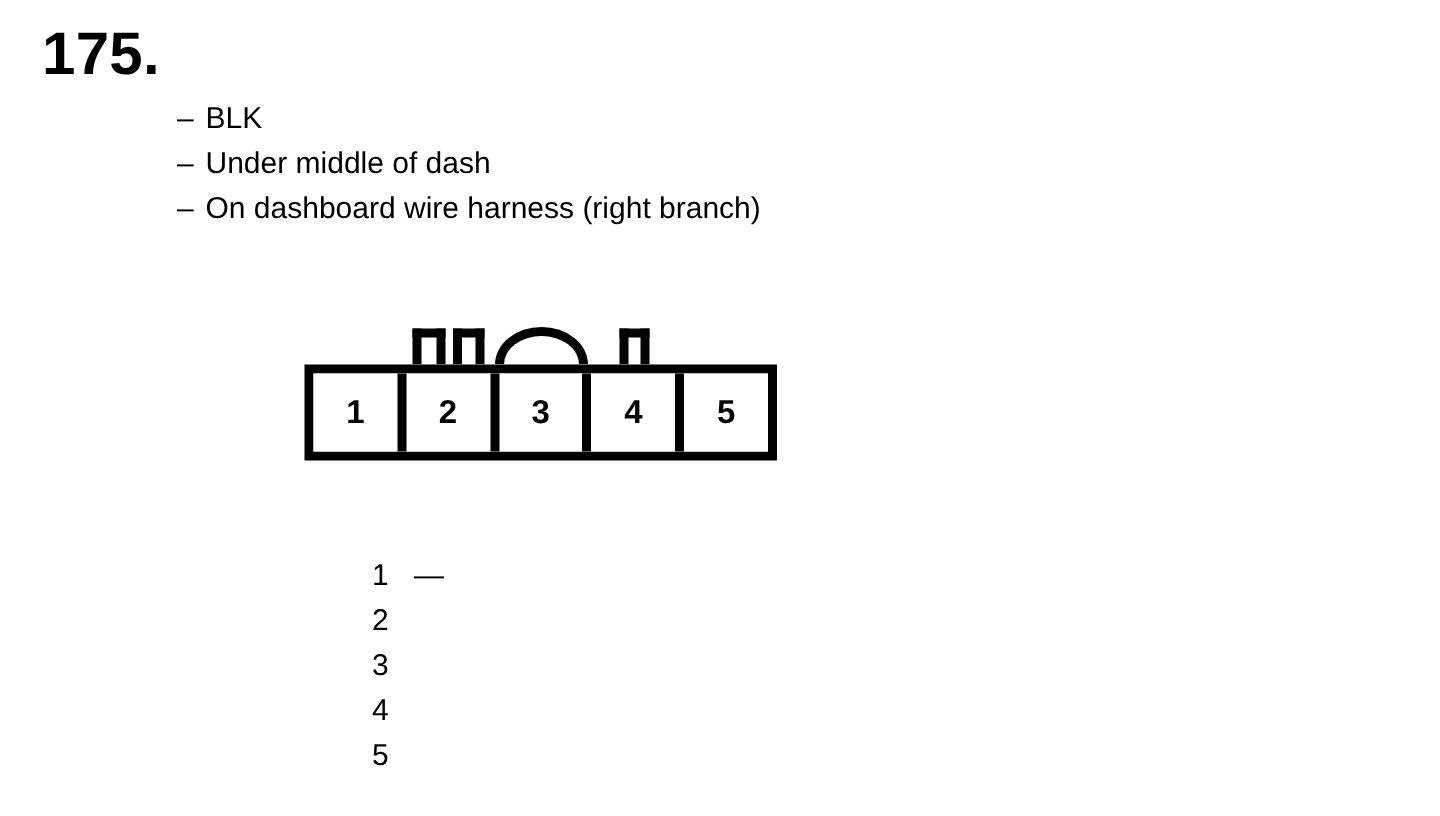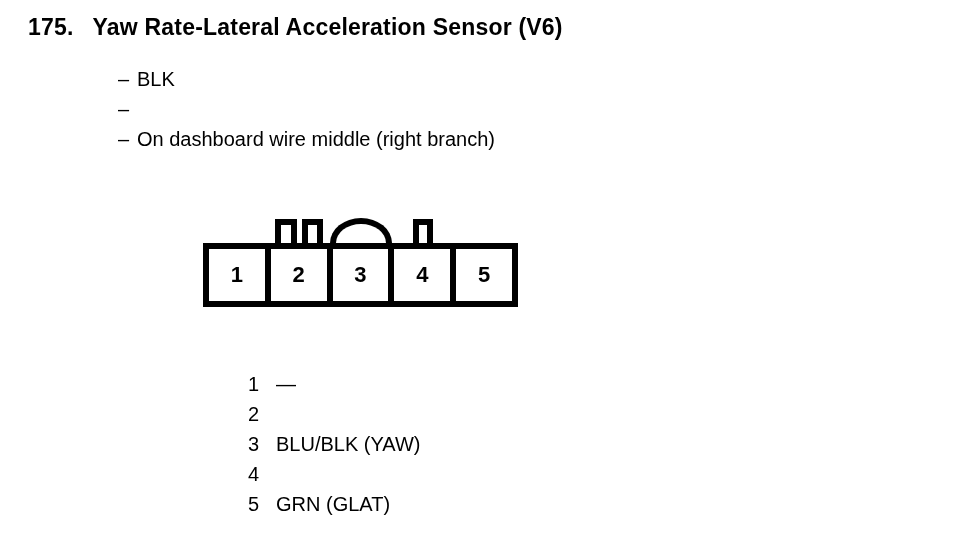"175." .title-row { font-size: 23px -> 40px }
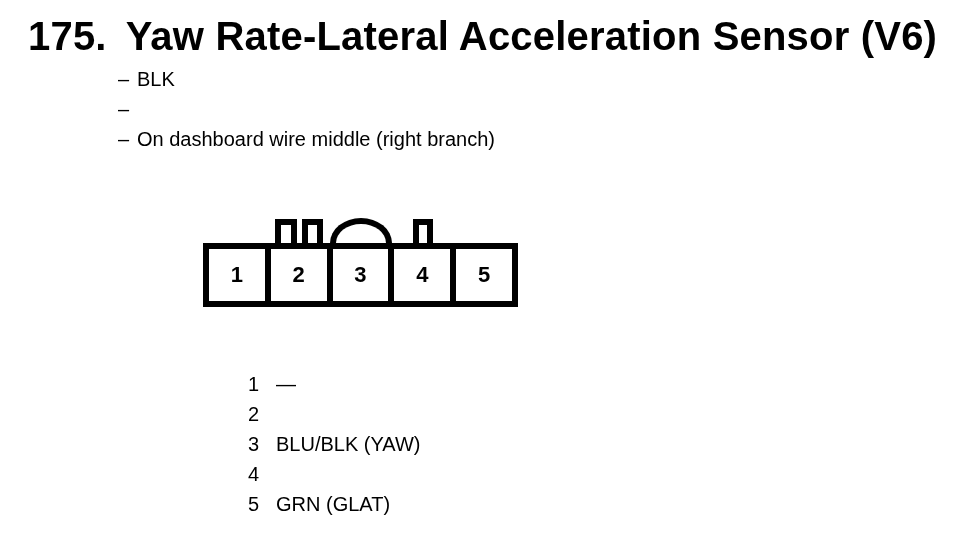"Yaw Rate-Lateral Acceleration Sensor" span.text { html: <span>Yaw Rate-Lateral Acceleration Sensor (V6)</span> -> none }
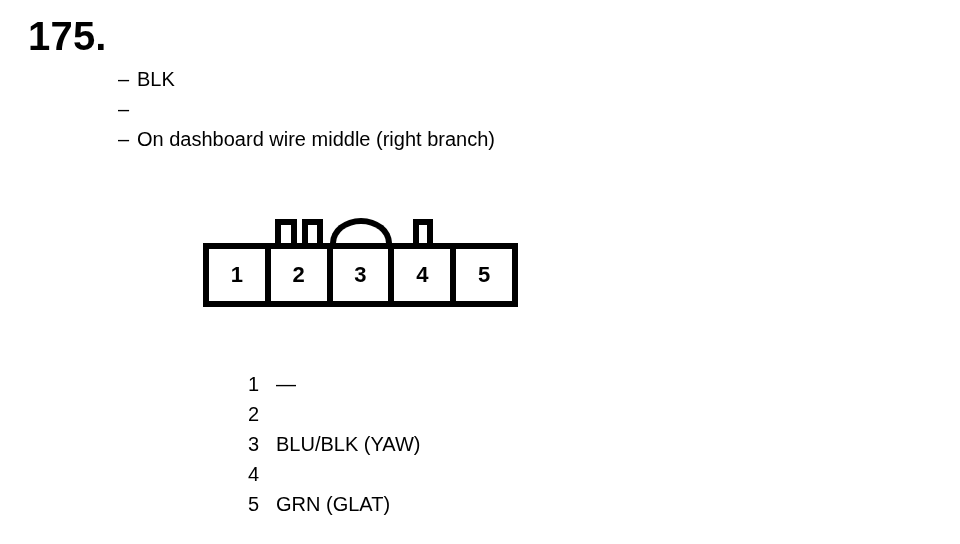"Under middle of dash" span { html: none -> <span>Under middle of dash</span> }
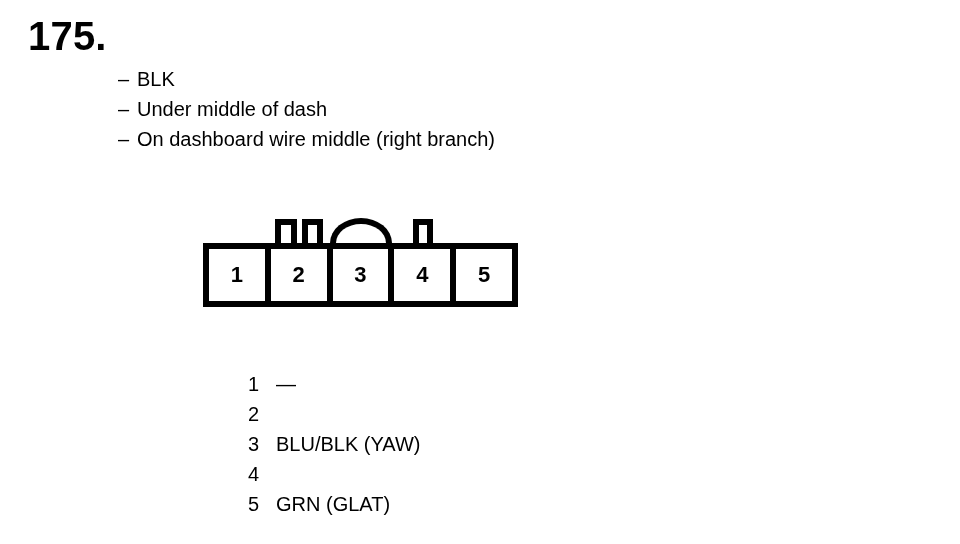"On dashboard wire middle (right" span { text: middle -> harness }
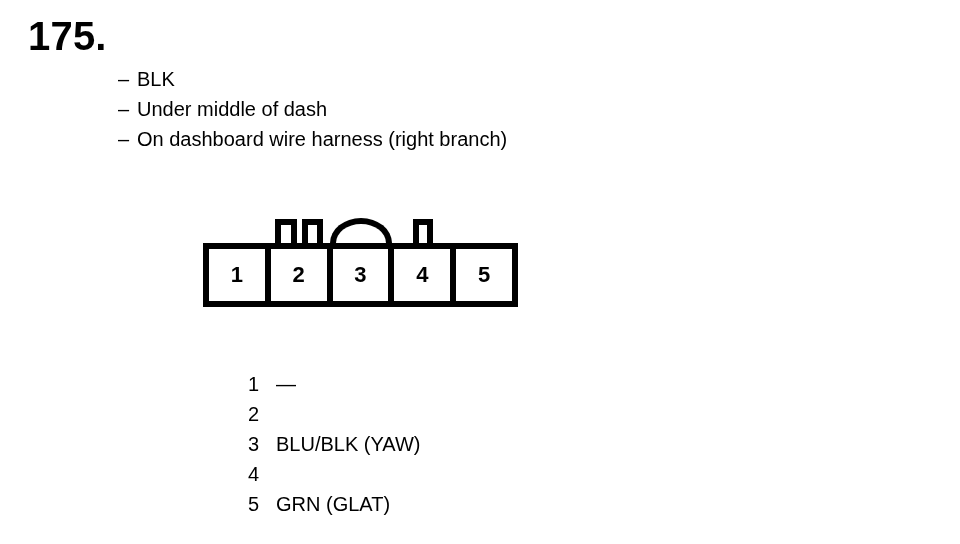"BLU/BLK (YAW)" span.pin-label { html: <span>BLU/BLK (YAW)</span> -> none }
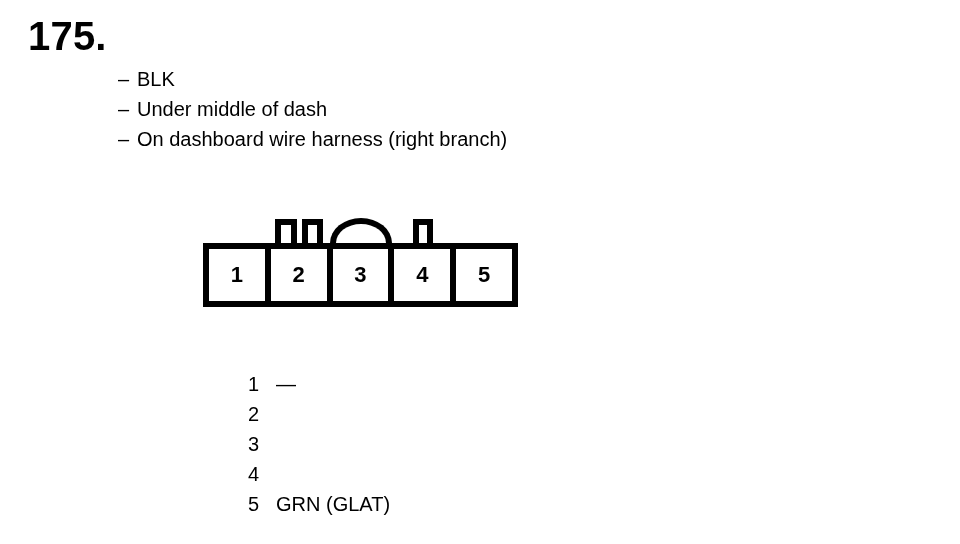"GRN (GLAT)" span.pin-label { html: <span>GRN (GLAT)</span> -> none }
